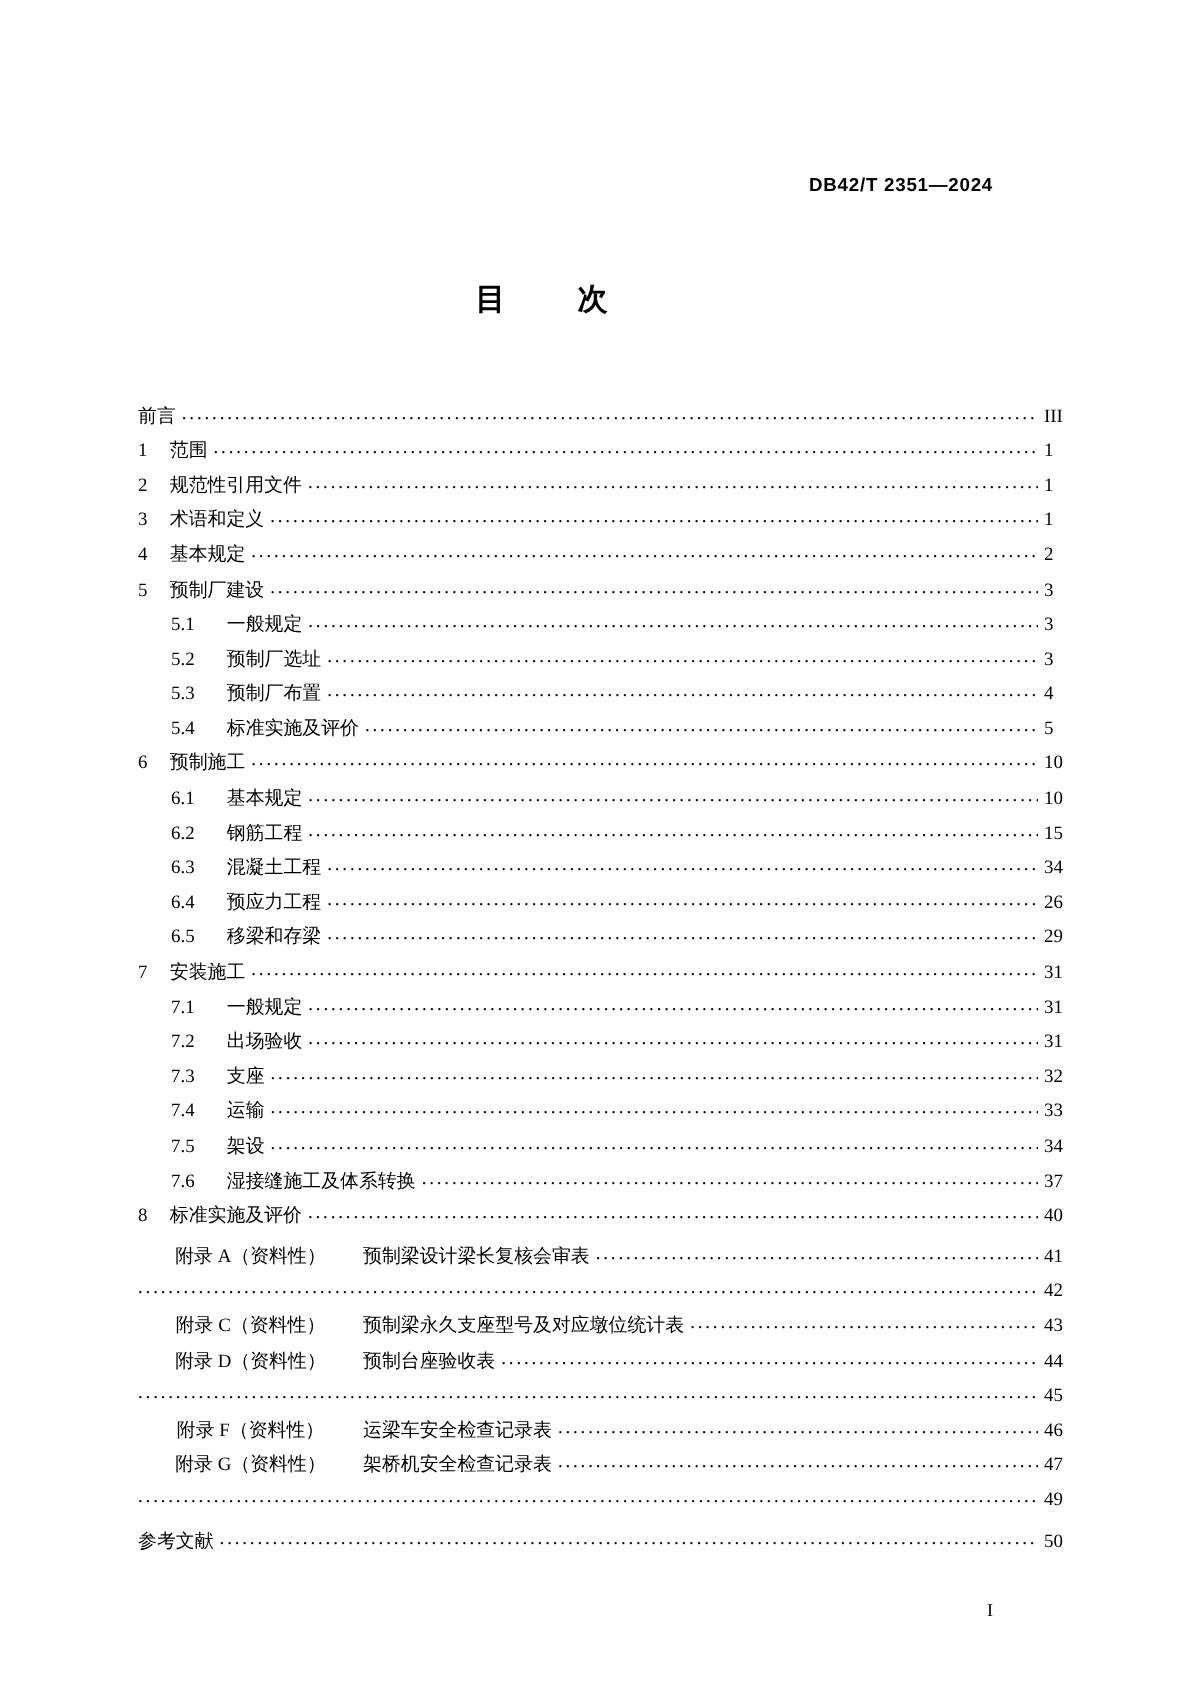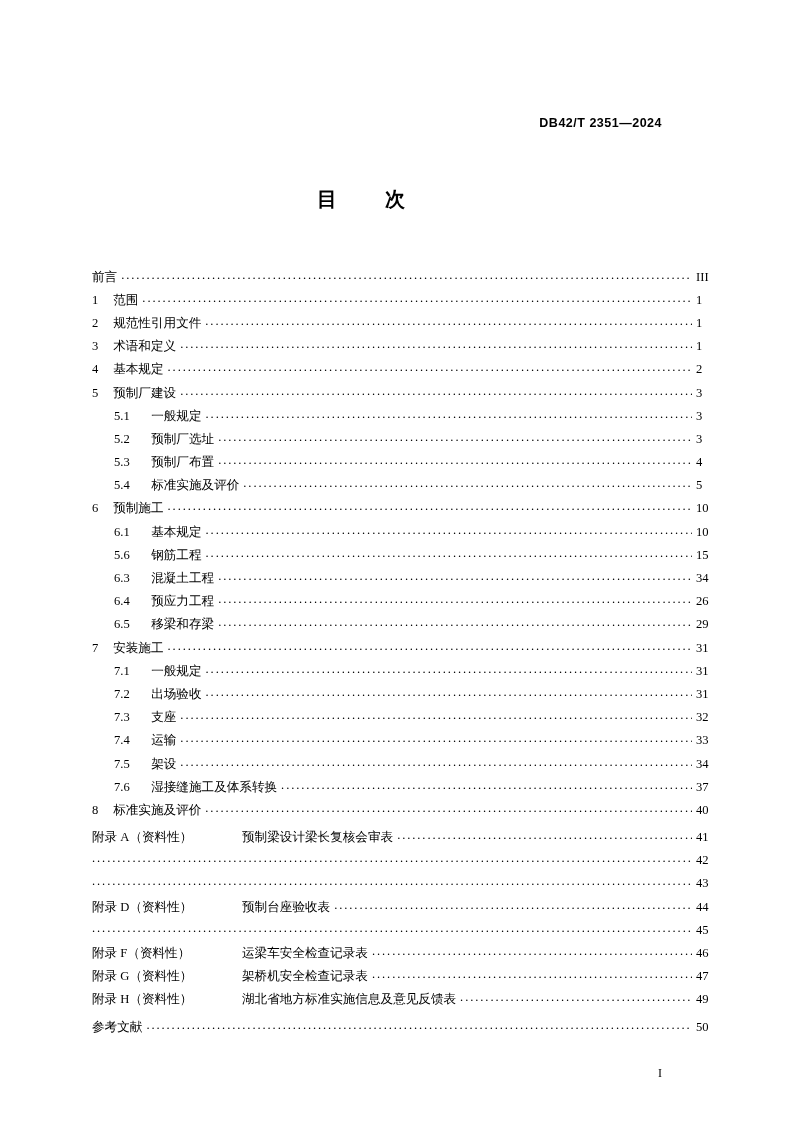"5.6" span.num { text: 5.6 -> 6.2 }
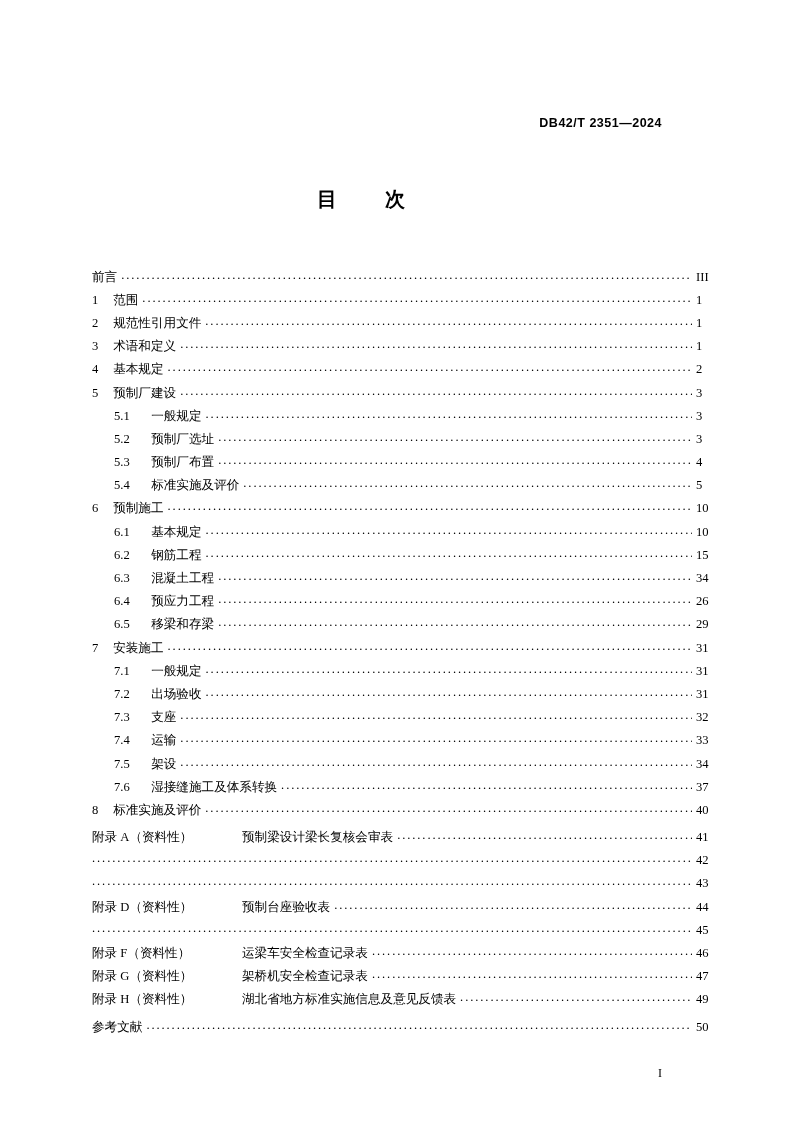"附录 A（资料性）" .annex-name { text-align: none -> center }
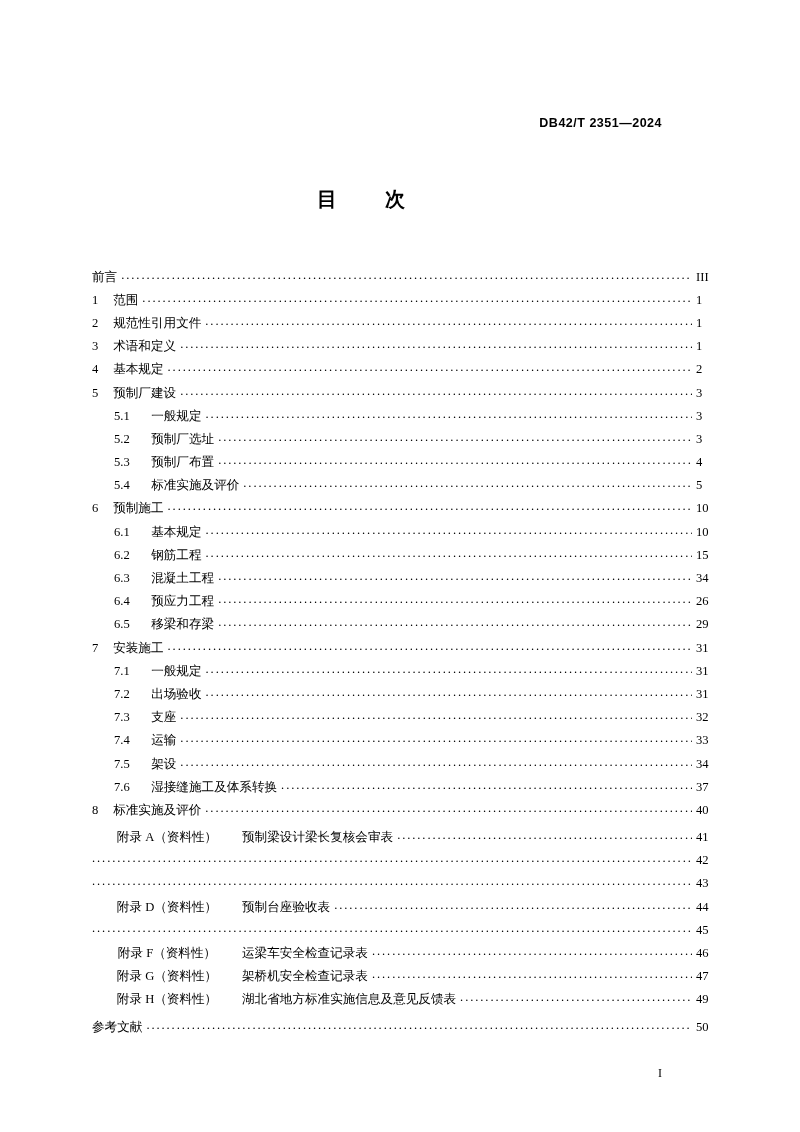"附录 C（资料性） 预制梁永久支座型号及对应墩位统计表" div.toc-label { html: none -> <div><span>附录 C（资料性）</span><span>预制梁永久支座型号及对应墩位统计表</span></div> }
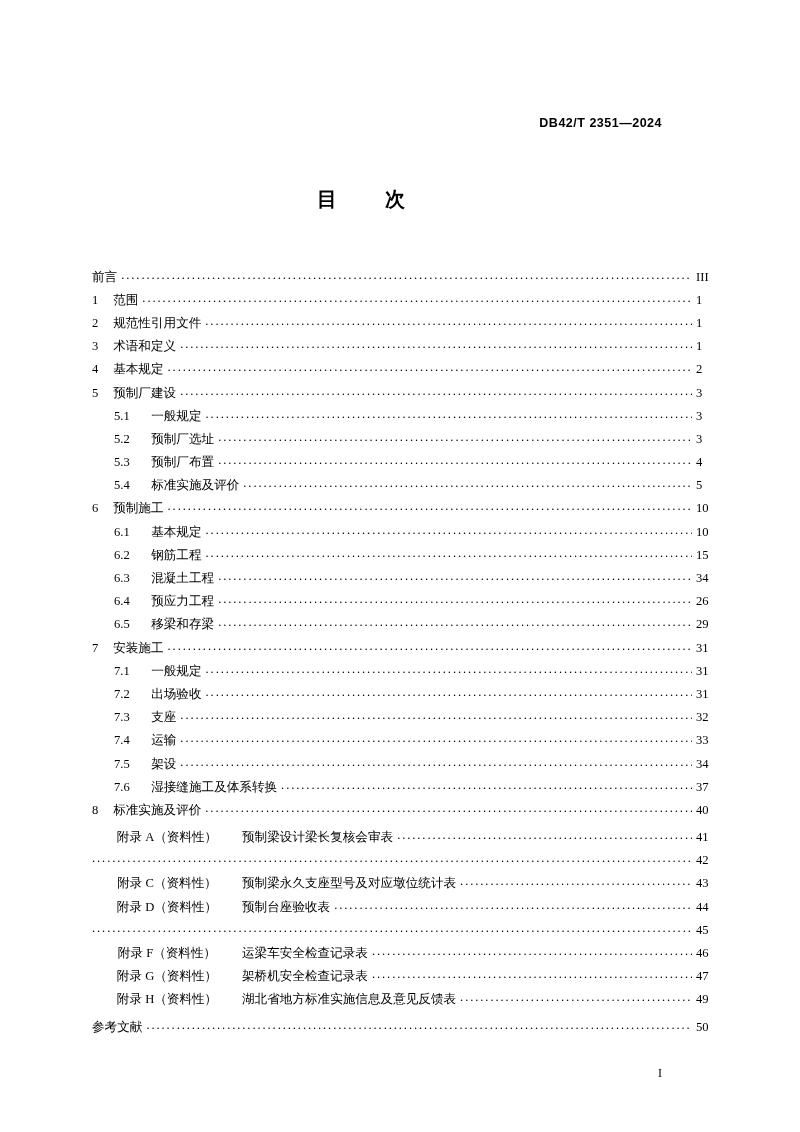"附录 H（资料性） 湖北省地方标准实施信息及意见反馈表" div.toc-label { html: <div><span>附录 H（资料性）</span><span>湖北省地方标准实施信息及意见反馈表</span></div> -> none }
